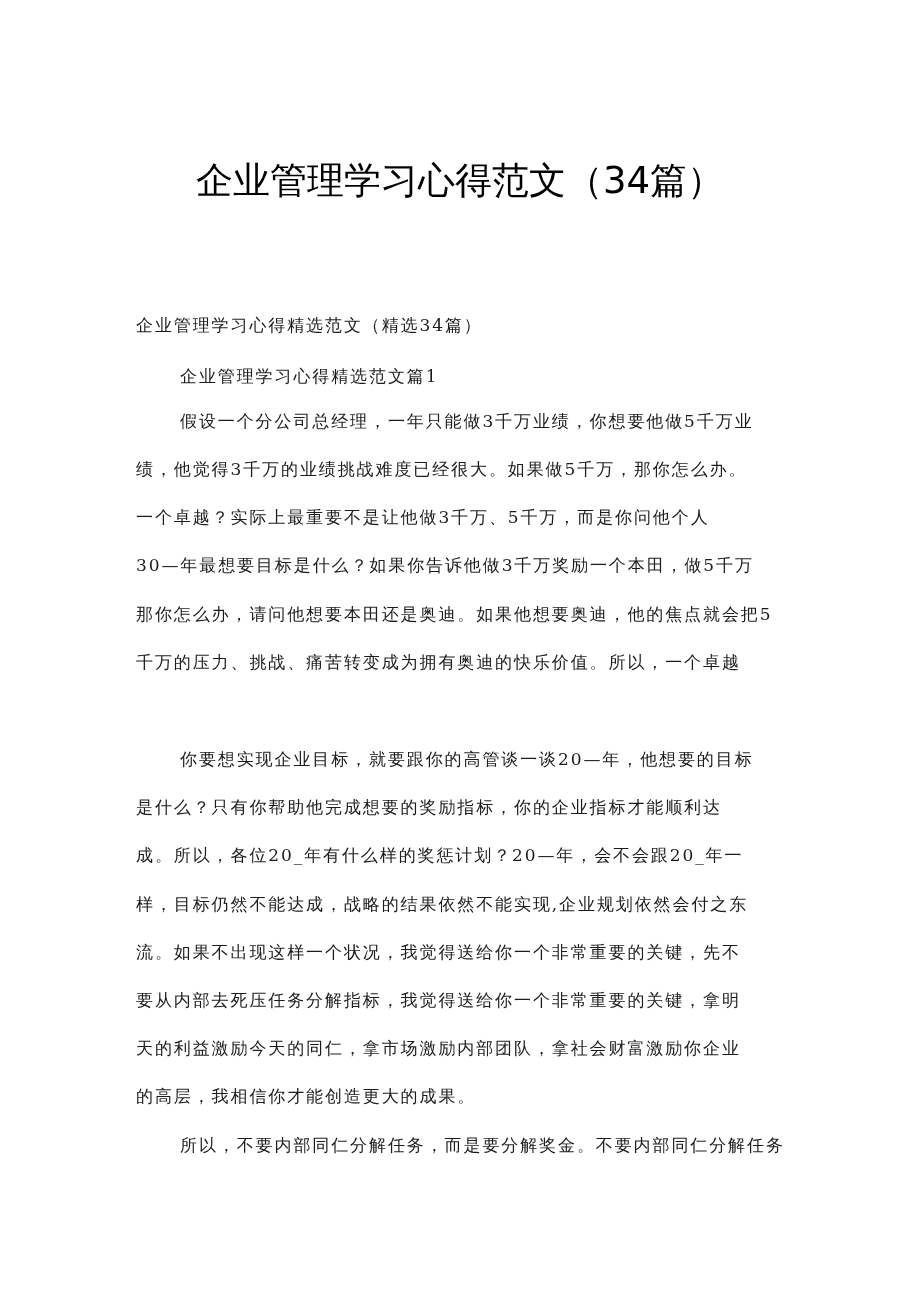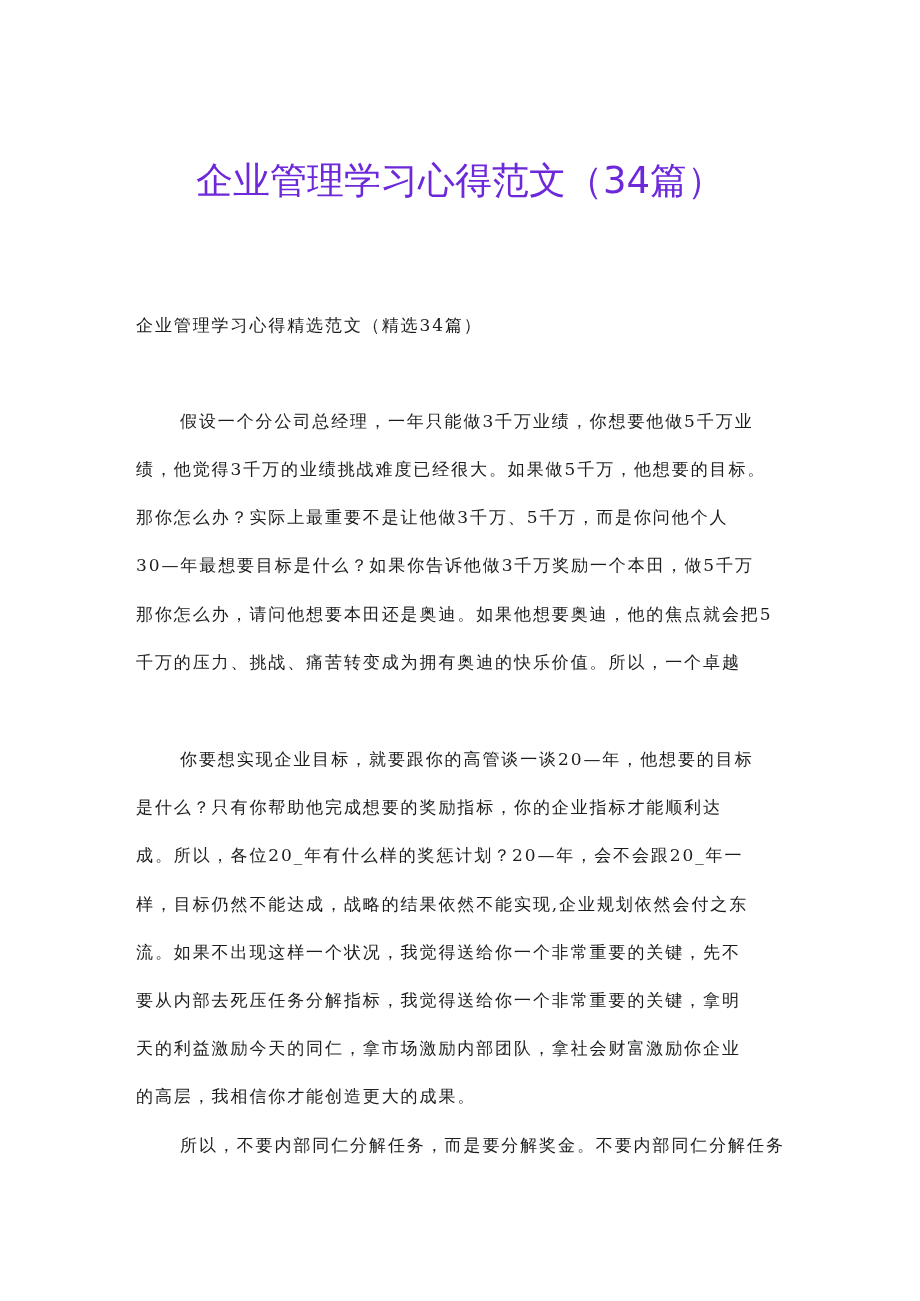"企业管理学习心得范文（34篇）" .doc-title { color: #6d28d9 -> #000000 }
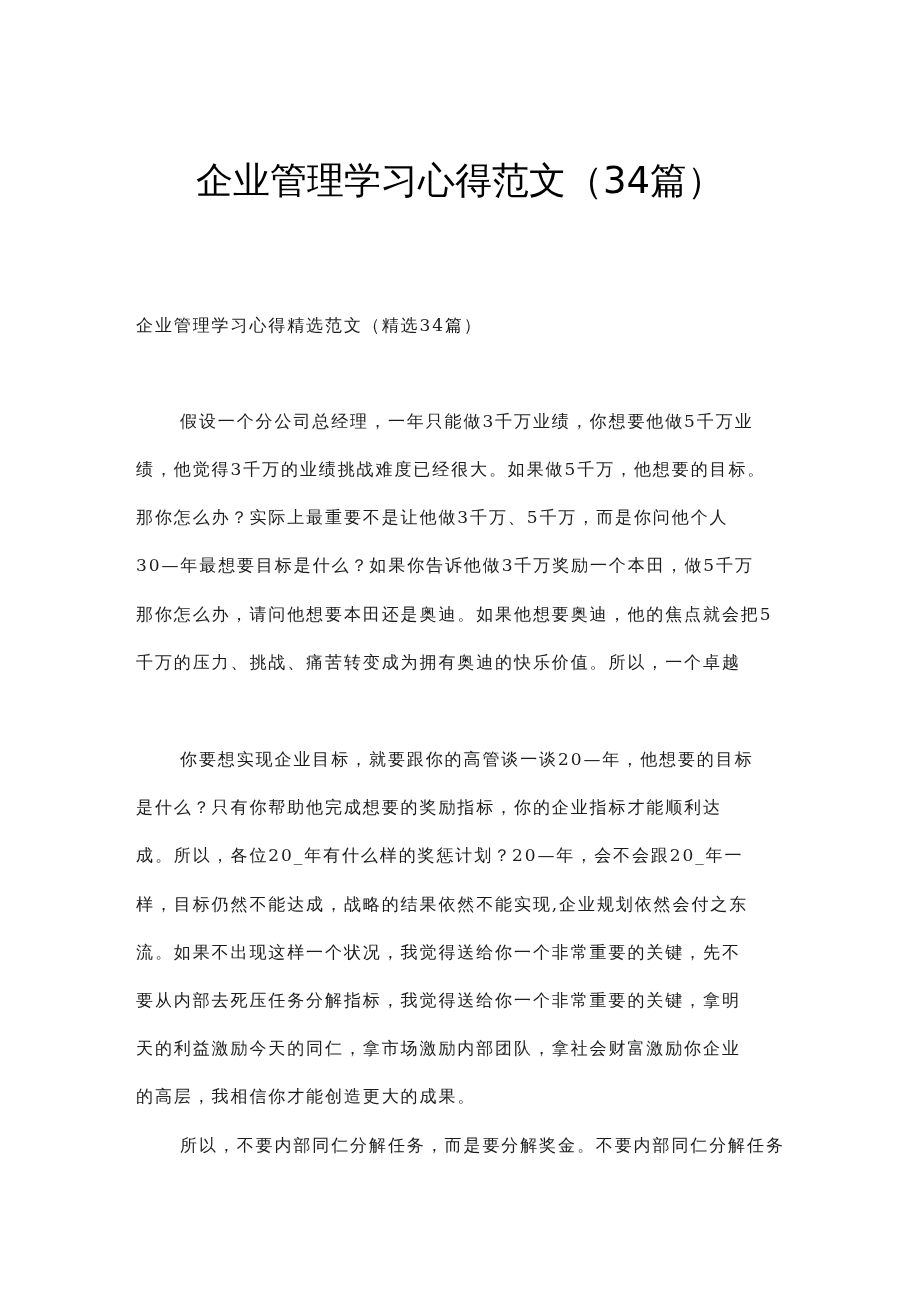"企业管理学习心得精选范文篇1" div.line { html: none -> <div>企业管理学习心得精选范文篇1</div> }
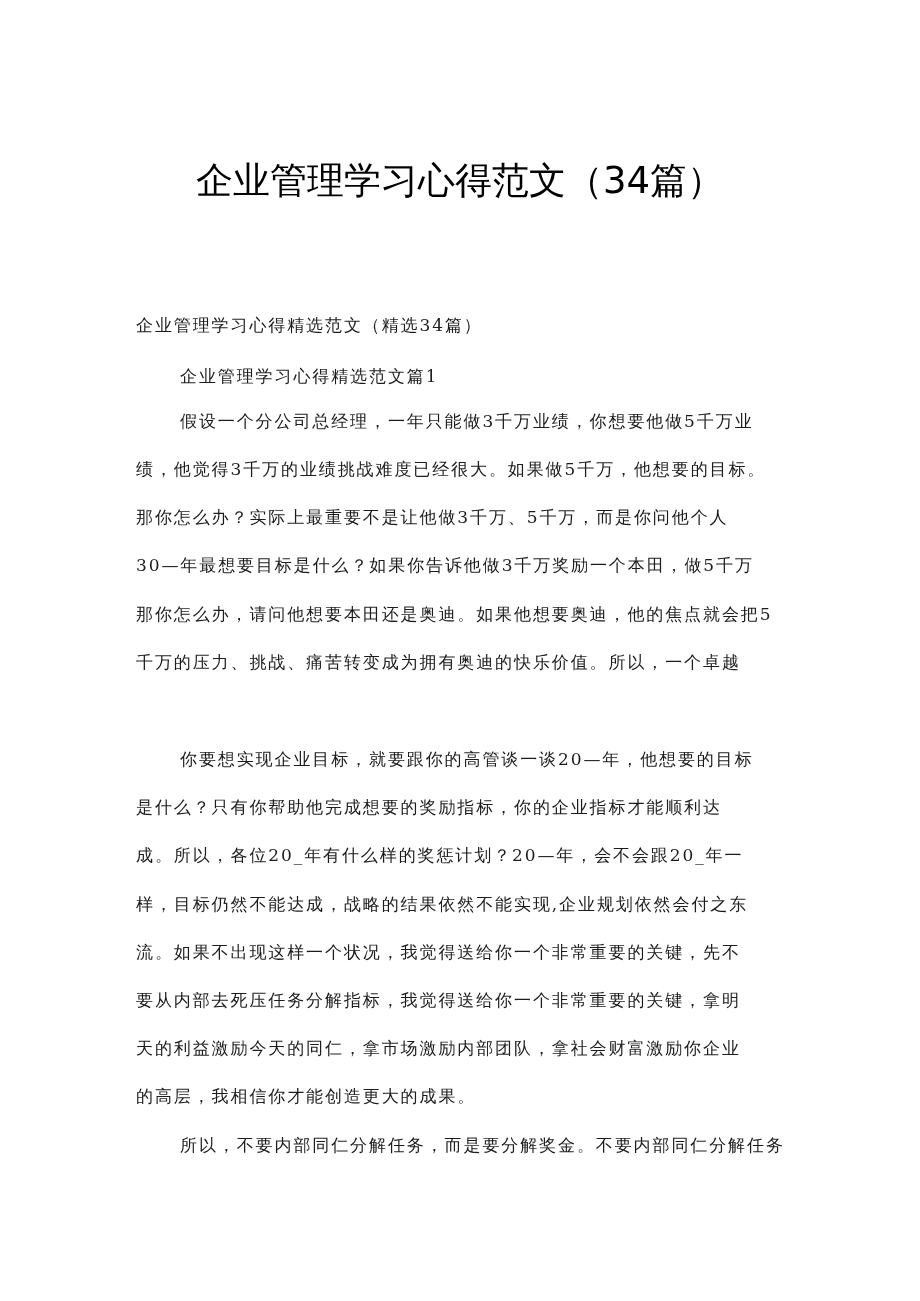"绩，他觉得3千万的业绩挑战难度已经很大。如果做5千万，他想要的目标。" div.line { text: 他想要的目标 -> 那你怎么办 }
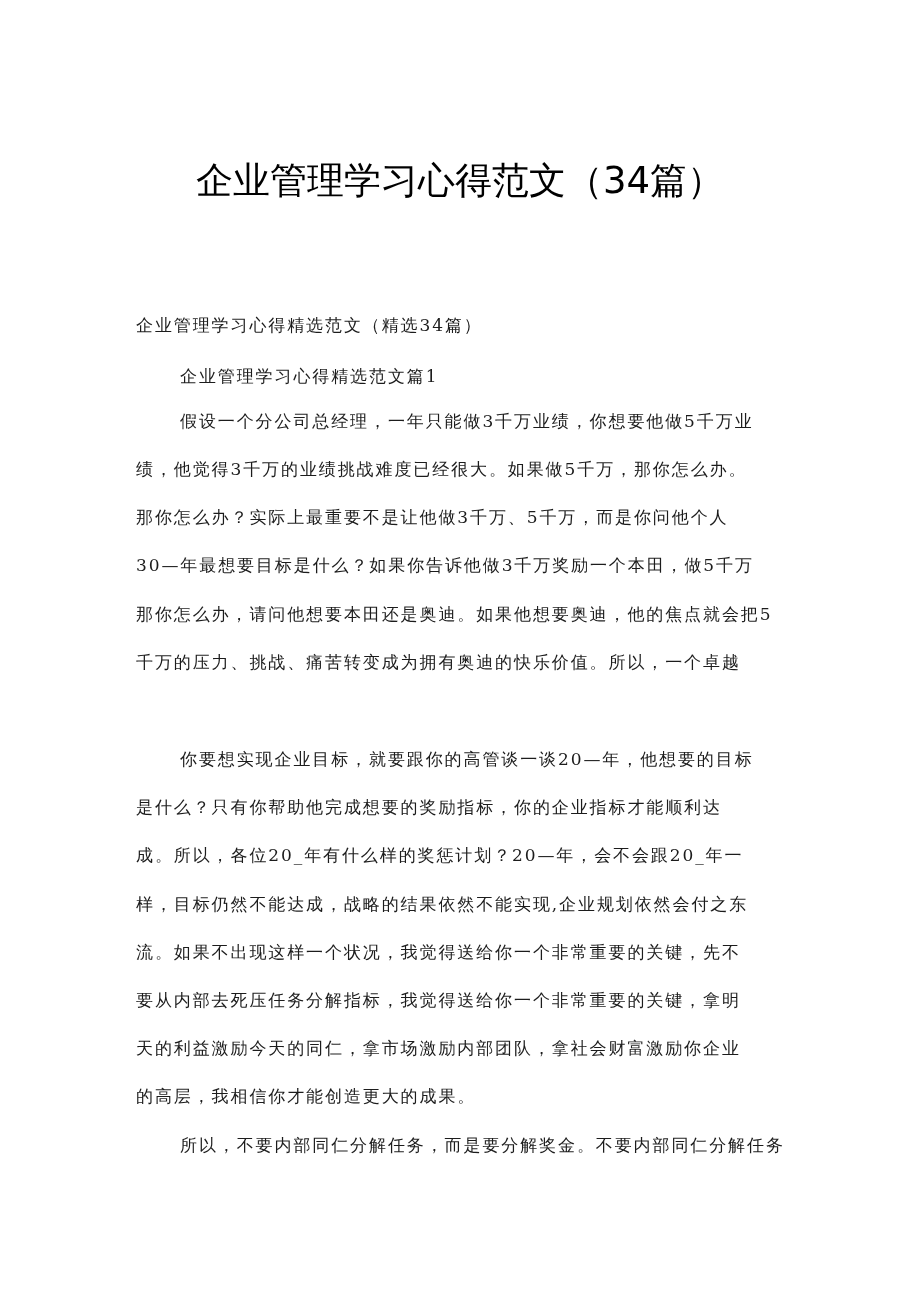"那你怎么办？实际上最重要不是让他做3千万、5千万，而是你问他个人" div.line { text: 那你怎么办 -> 一个卓越 }
